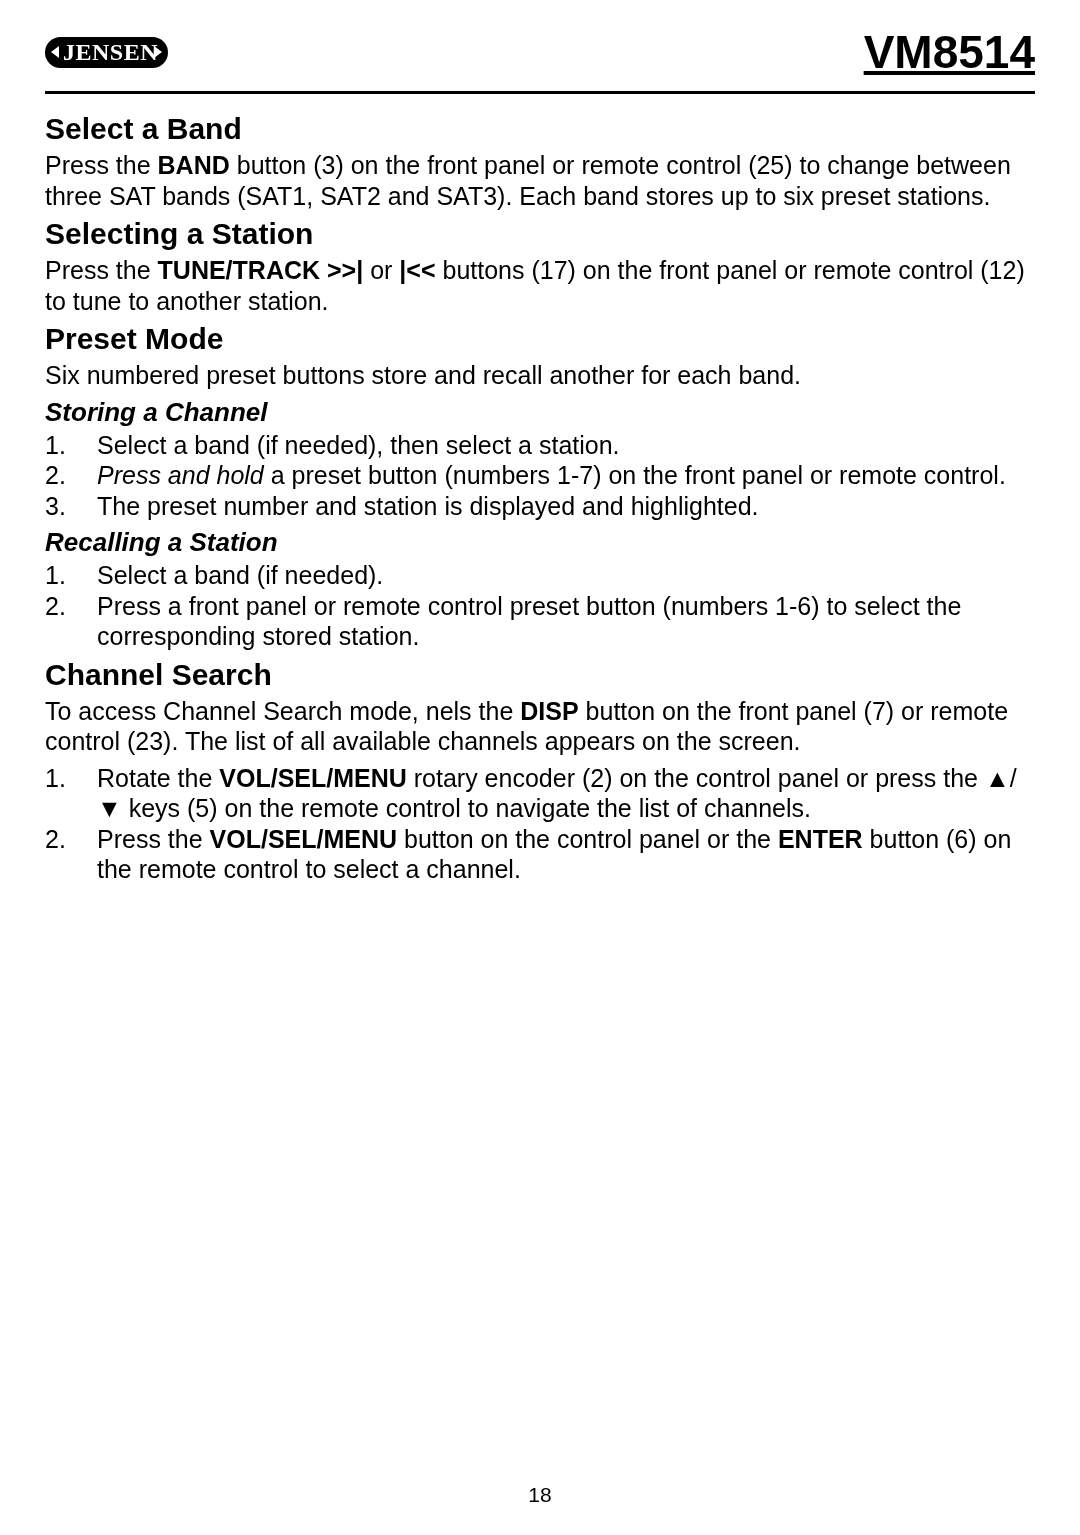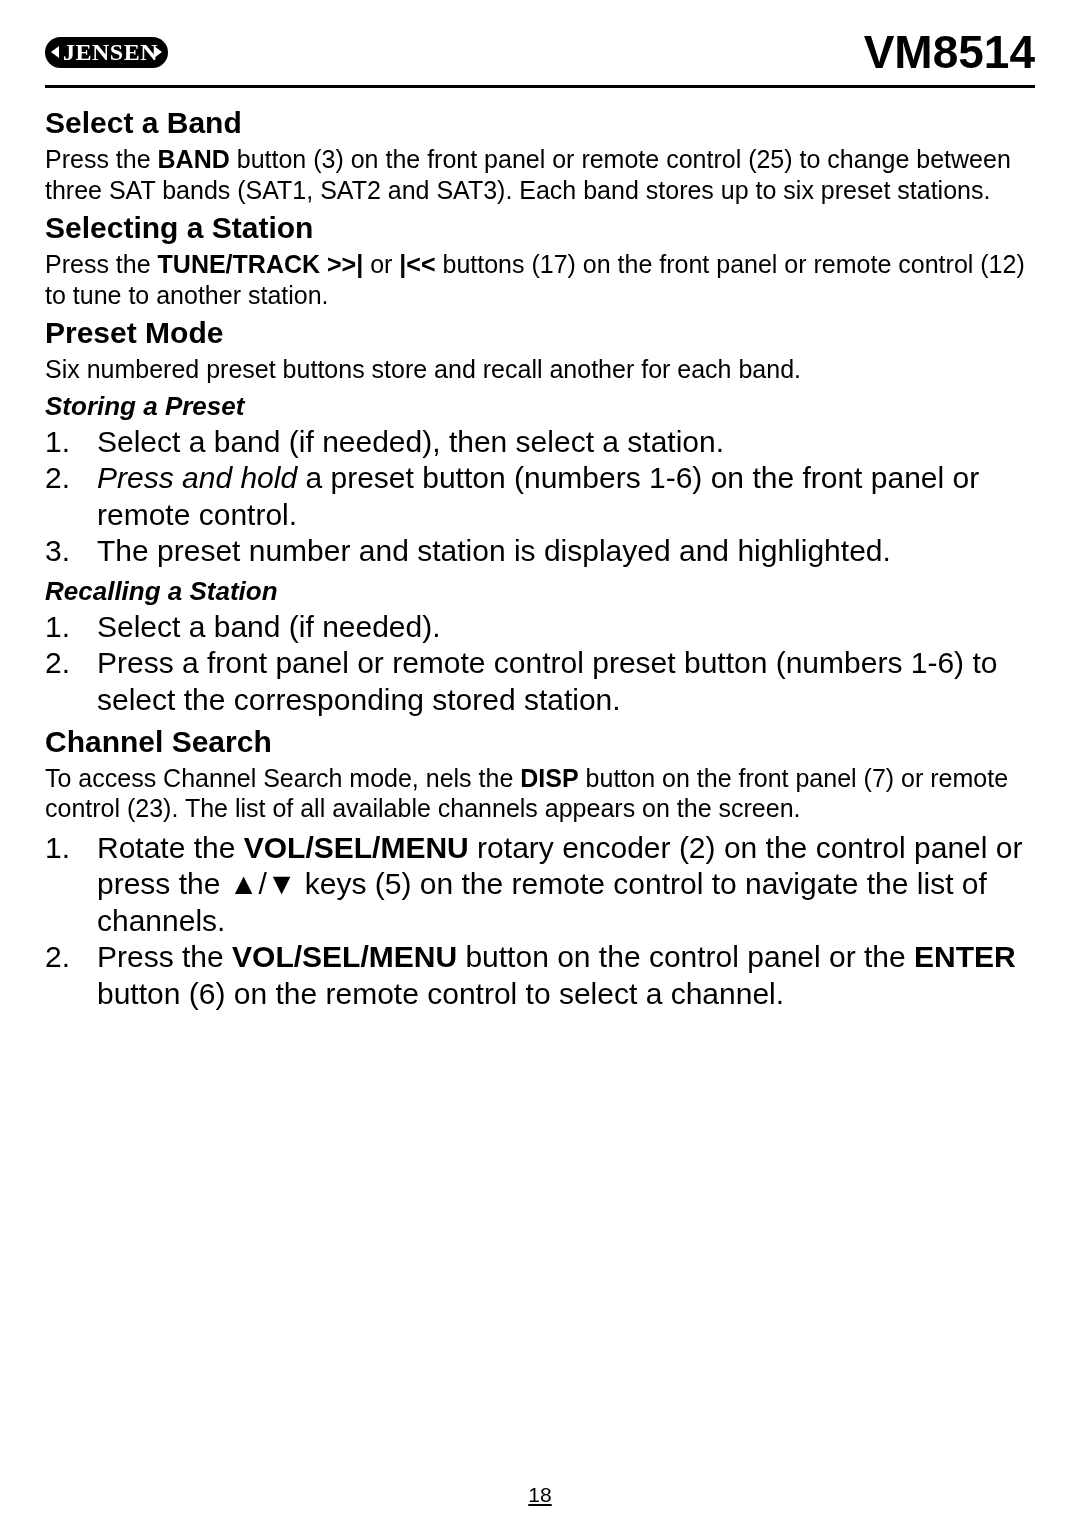"JENSEN" .header { padding-bottom: 6px -> 12px; text-decoration: none -> underline }
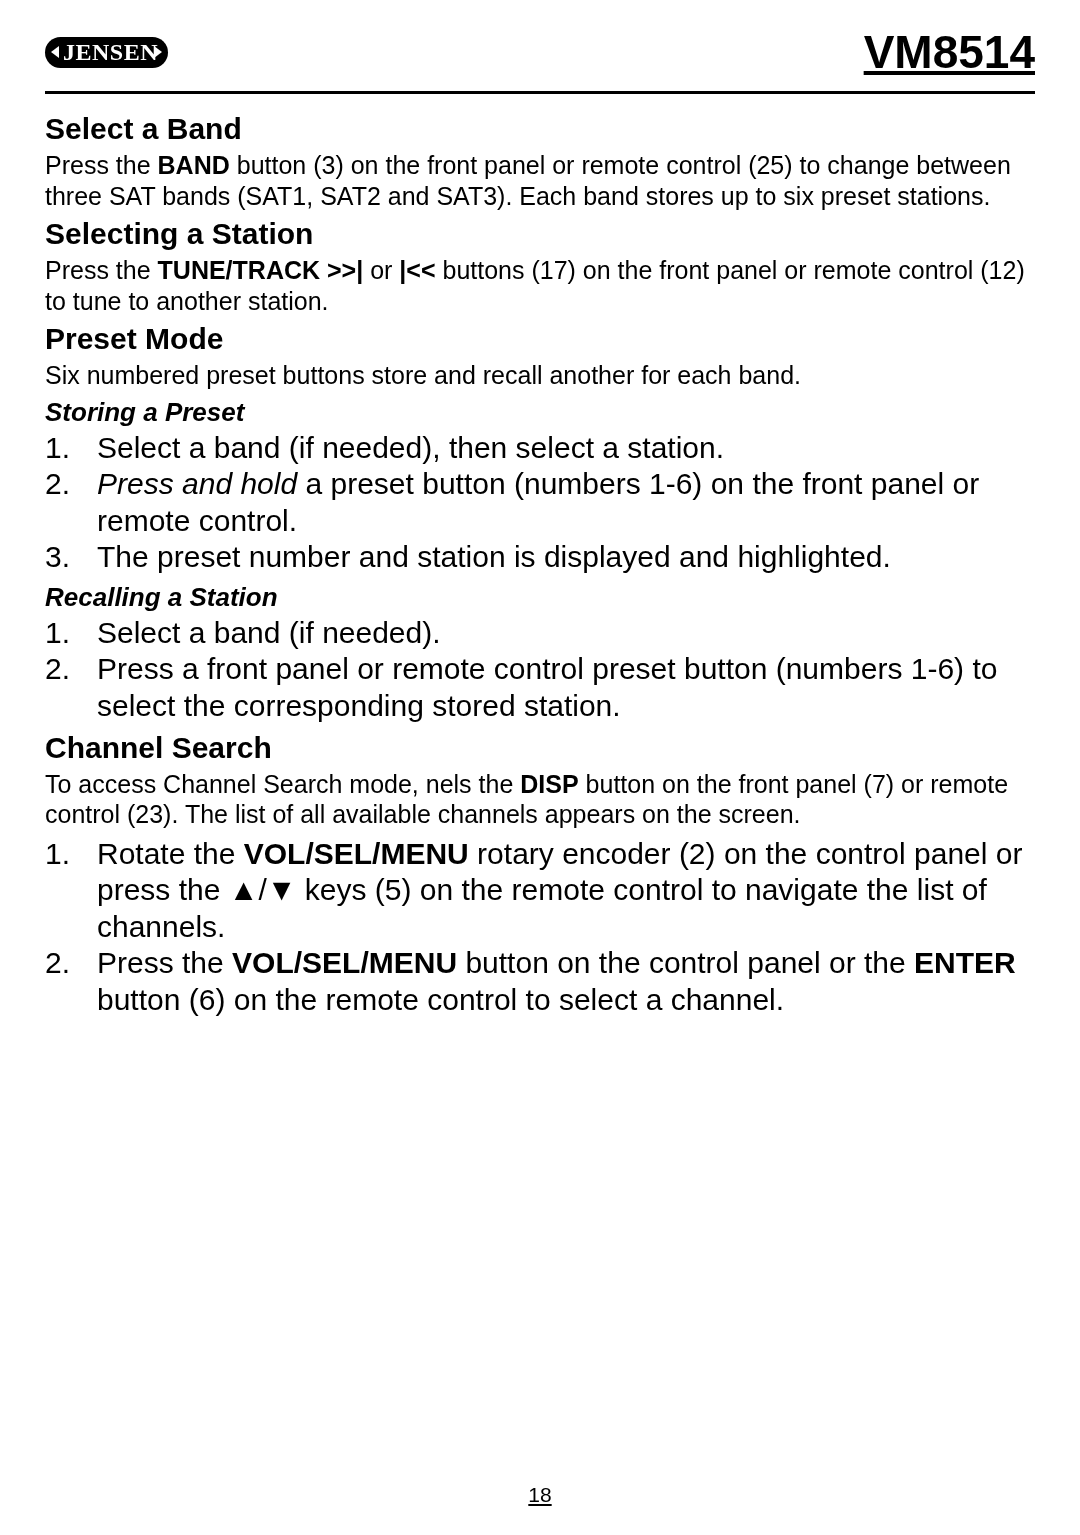"Storing a Preset" p.sub-heading { text: Preset -> Channel }
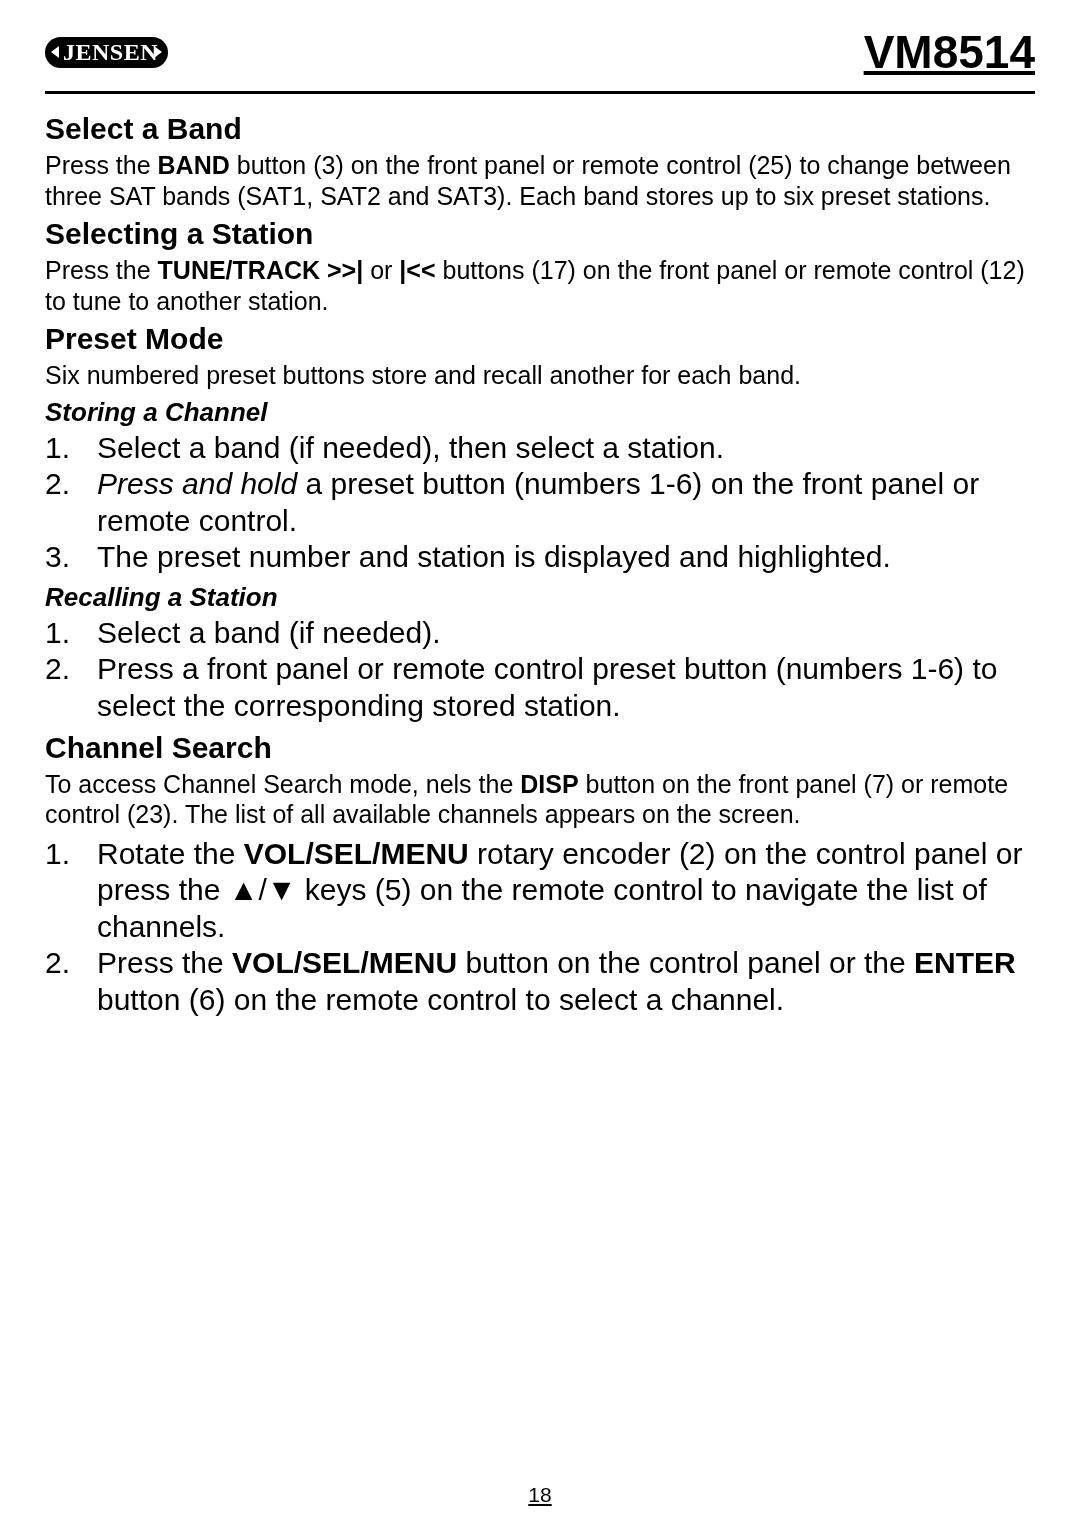"Select a band (if needed)," ol li { font-size: 30px -> 25px }
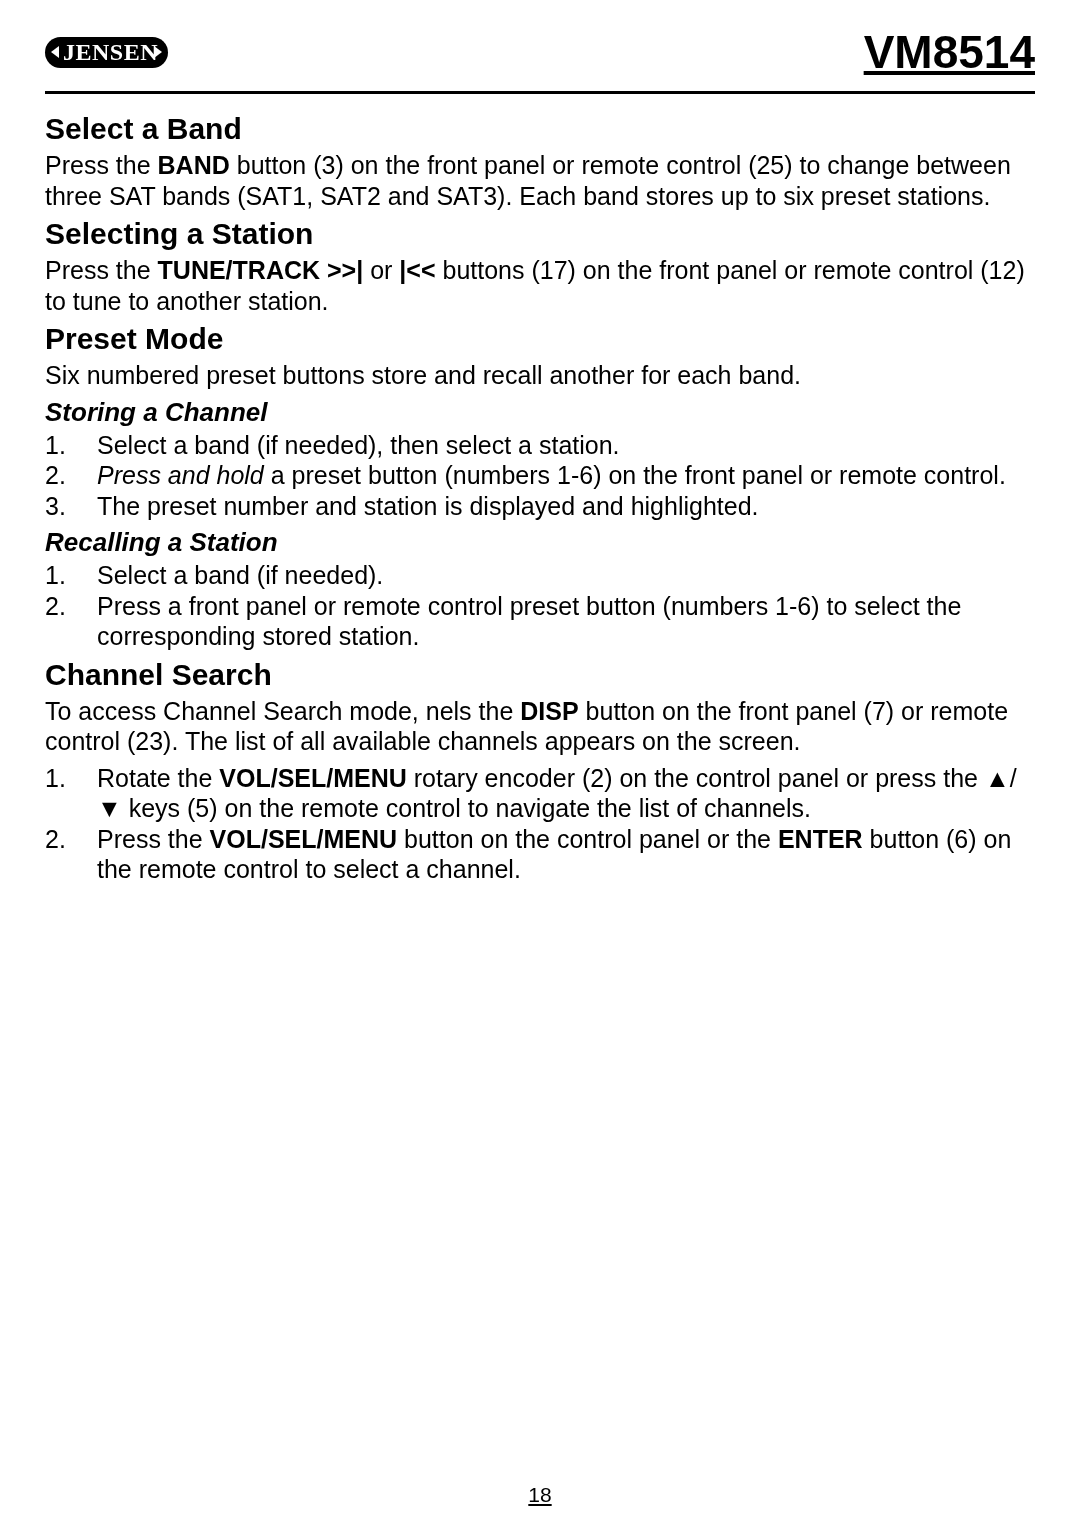"a preset button (numbers 1-6)" span { text: 1-6 -> 1-7 }
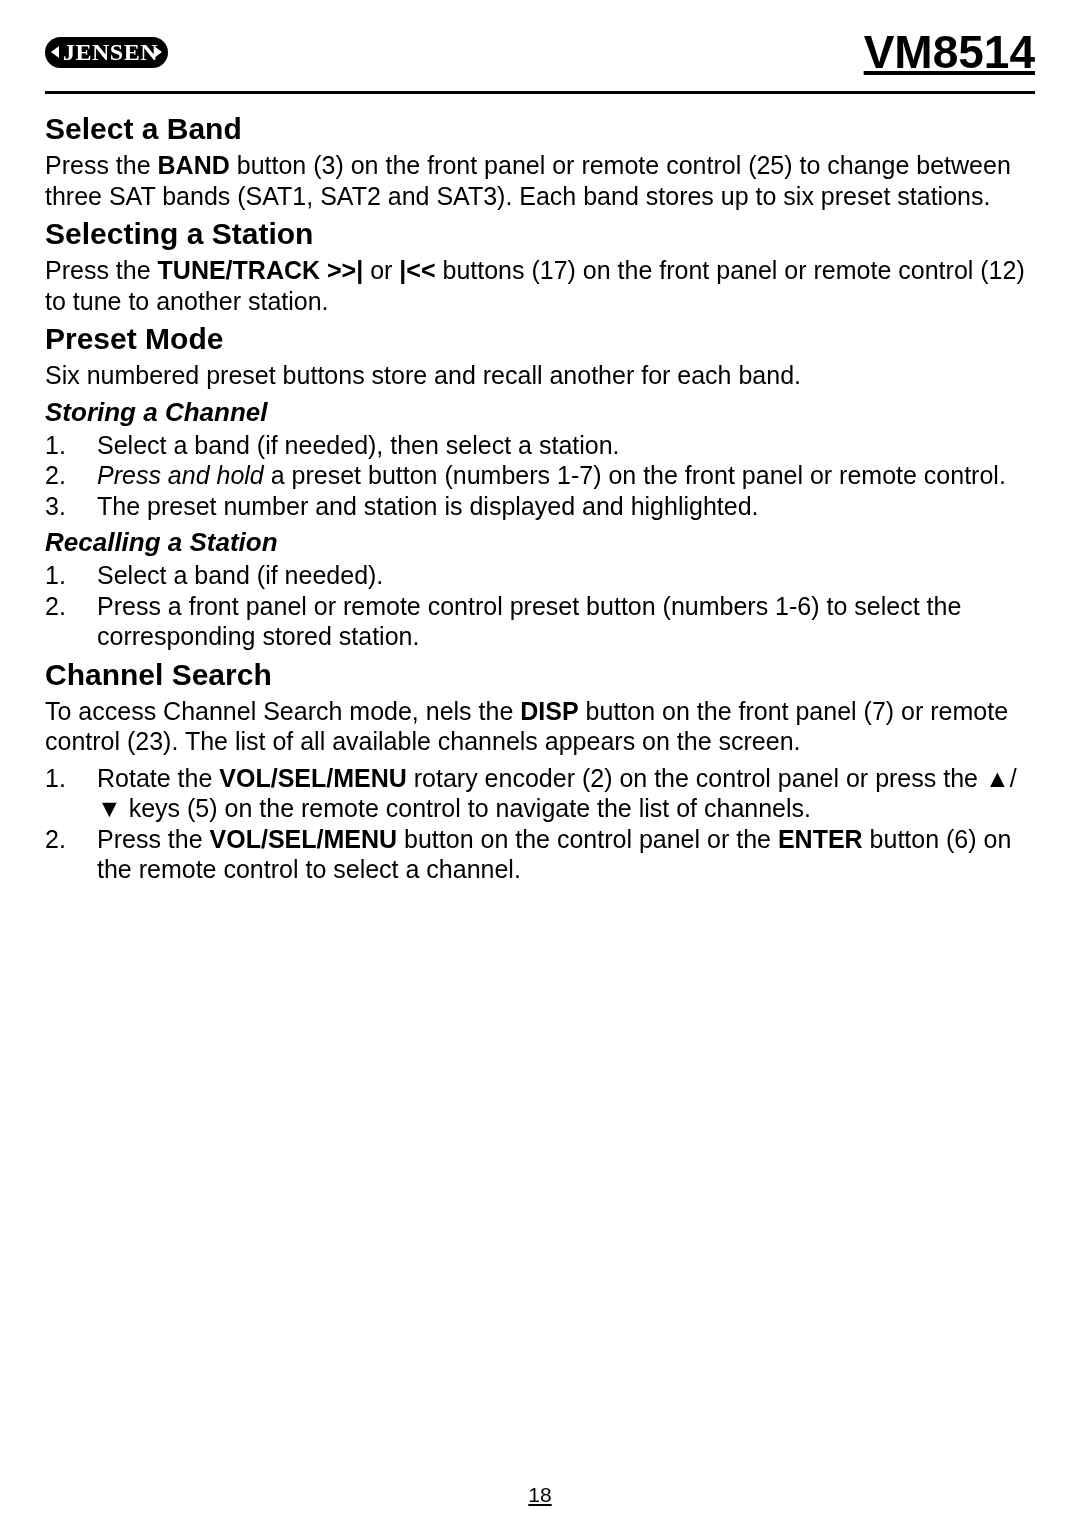"18" .page-num { text-decoration: underline -> none }
